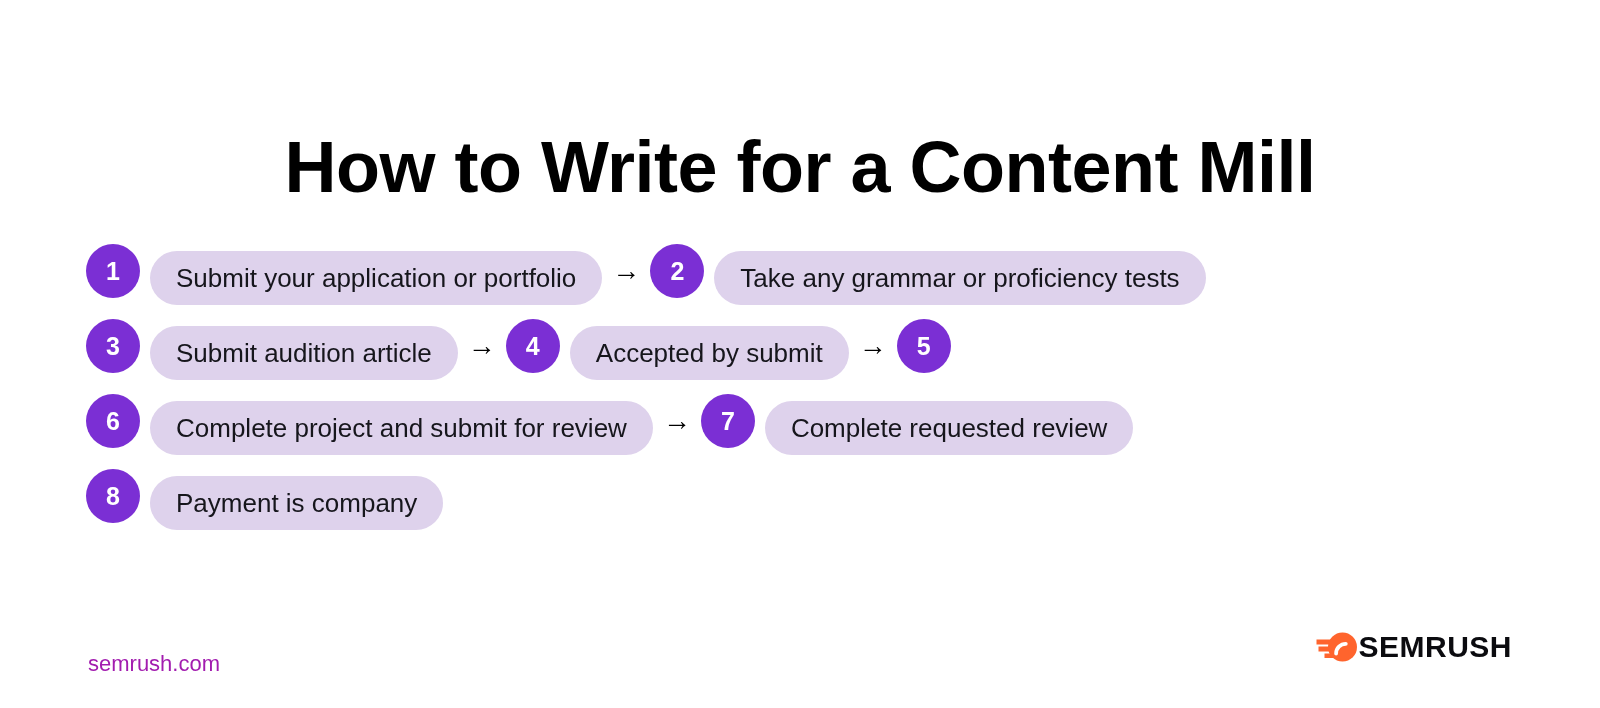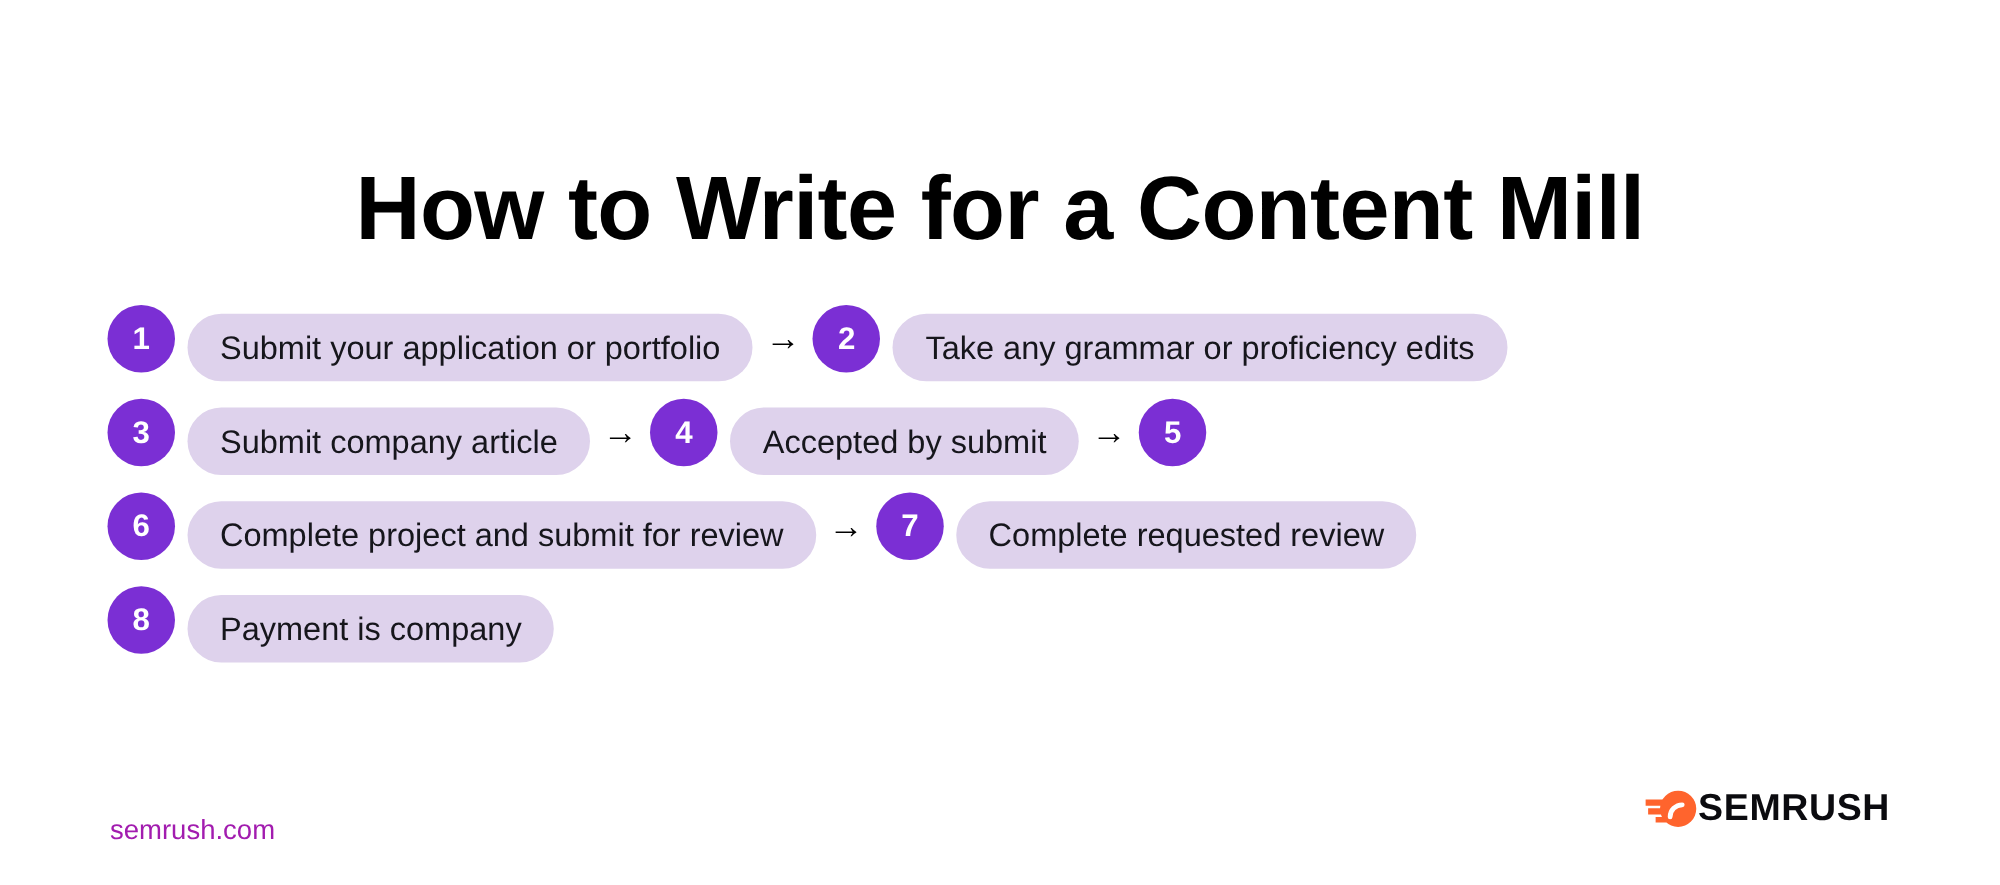"Take any grammar or proficiency" div.pill { text: edits -> tests }
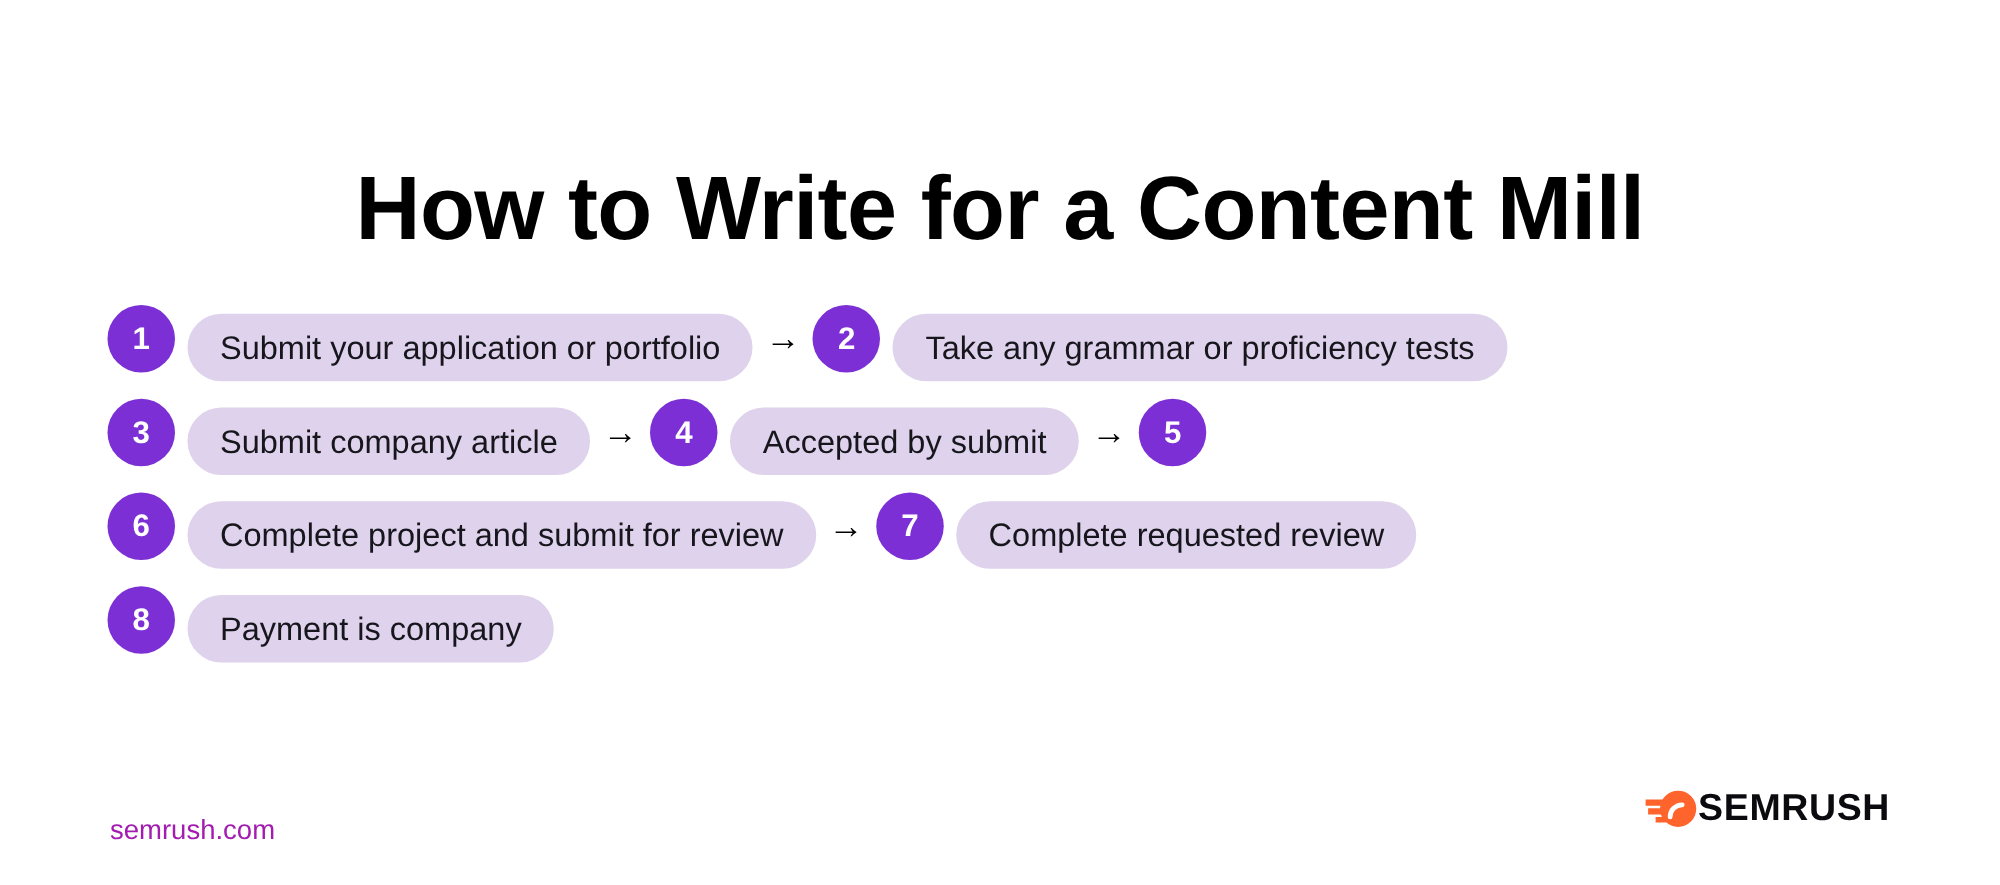"Submit company article" div.pill { text: company -> audition }
